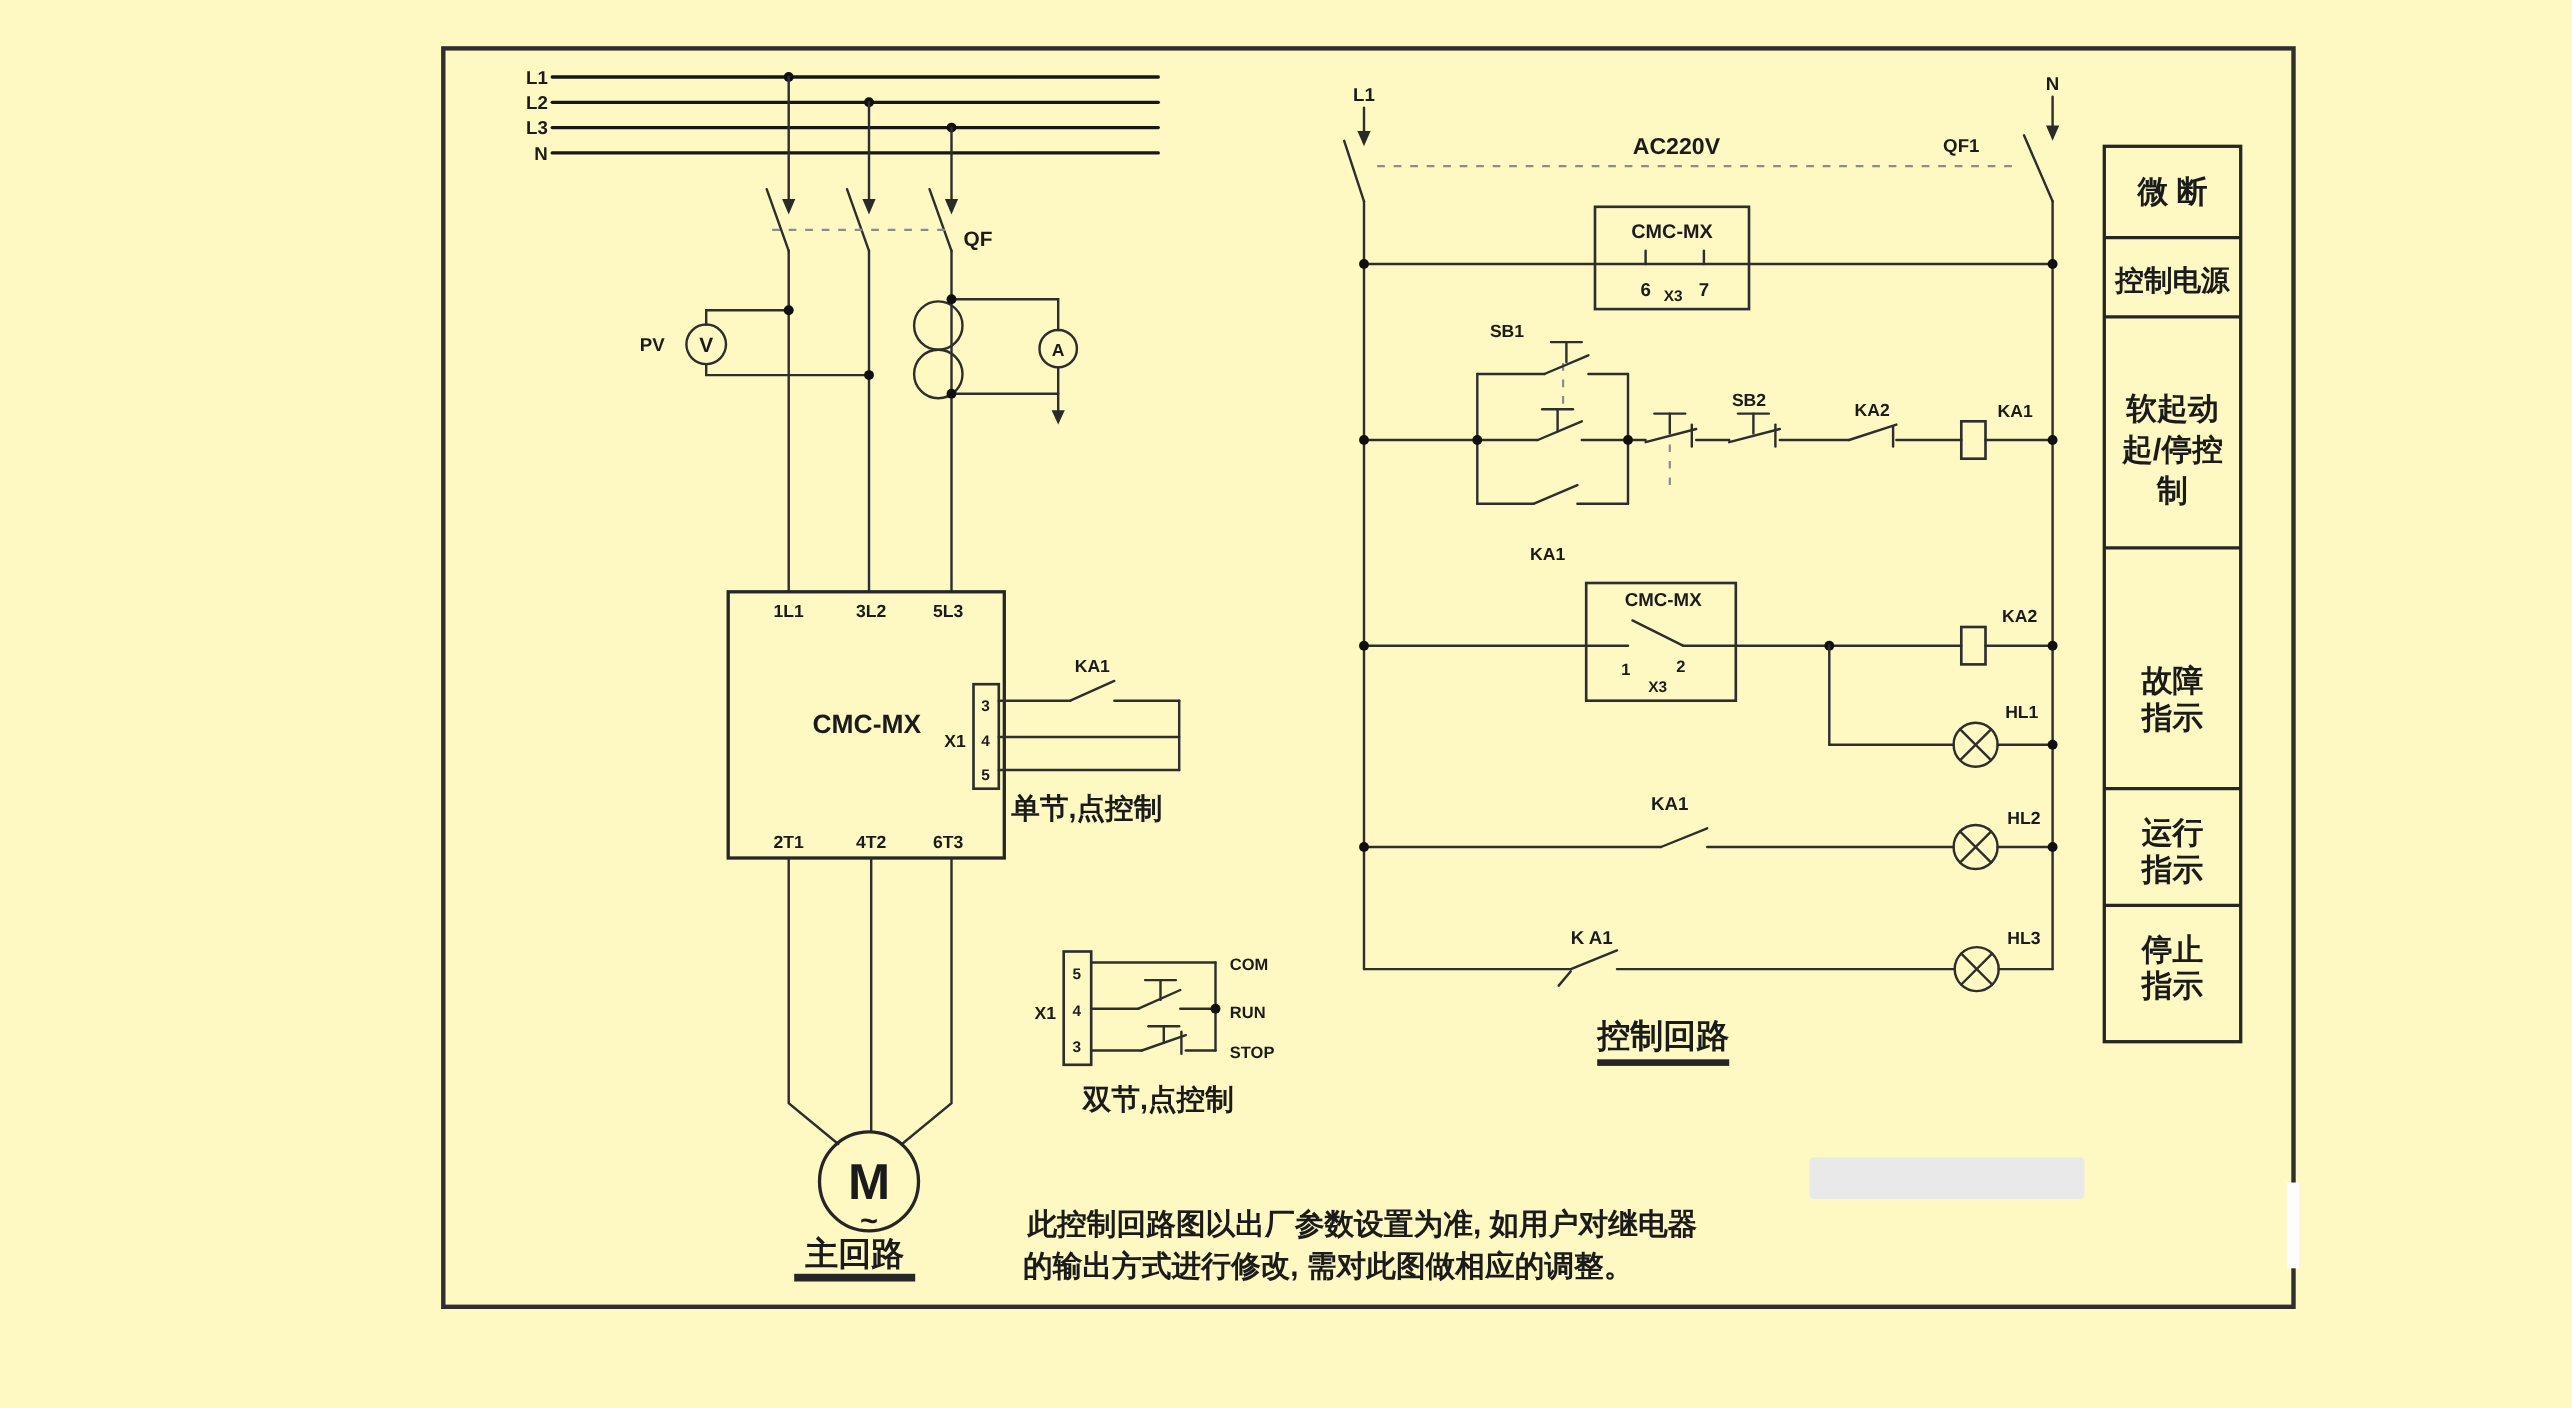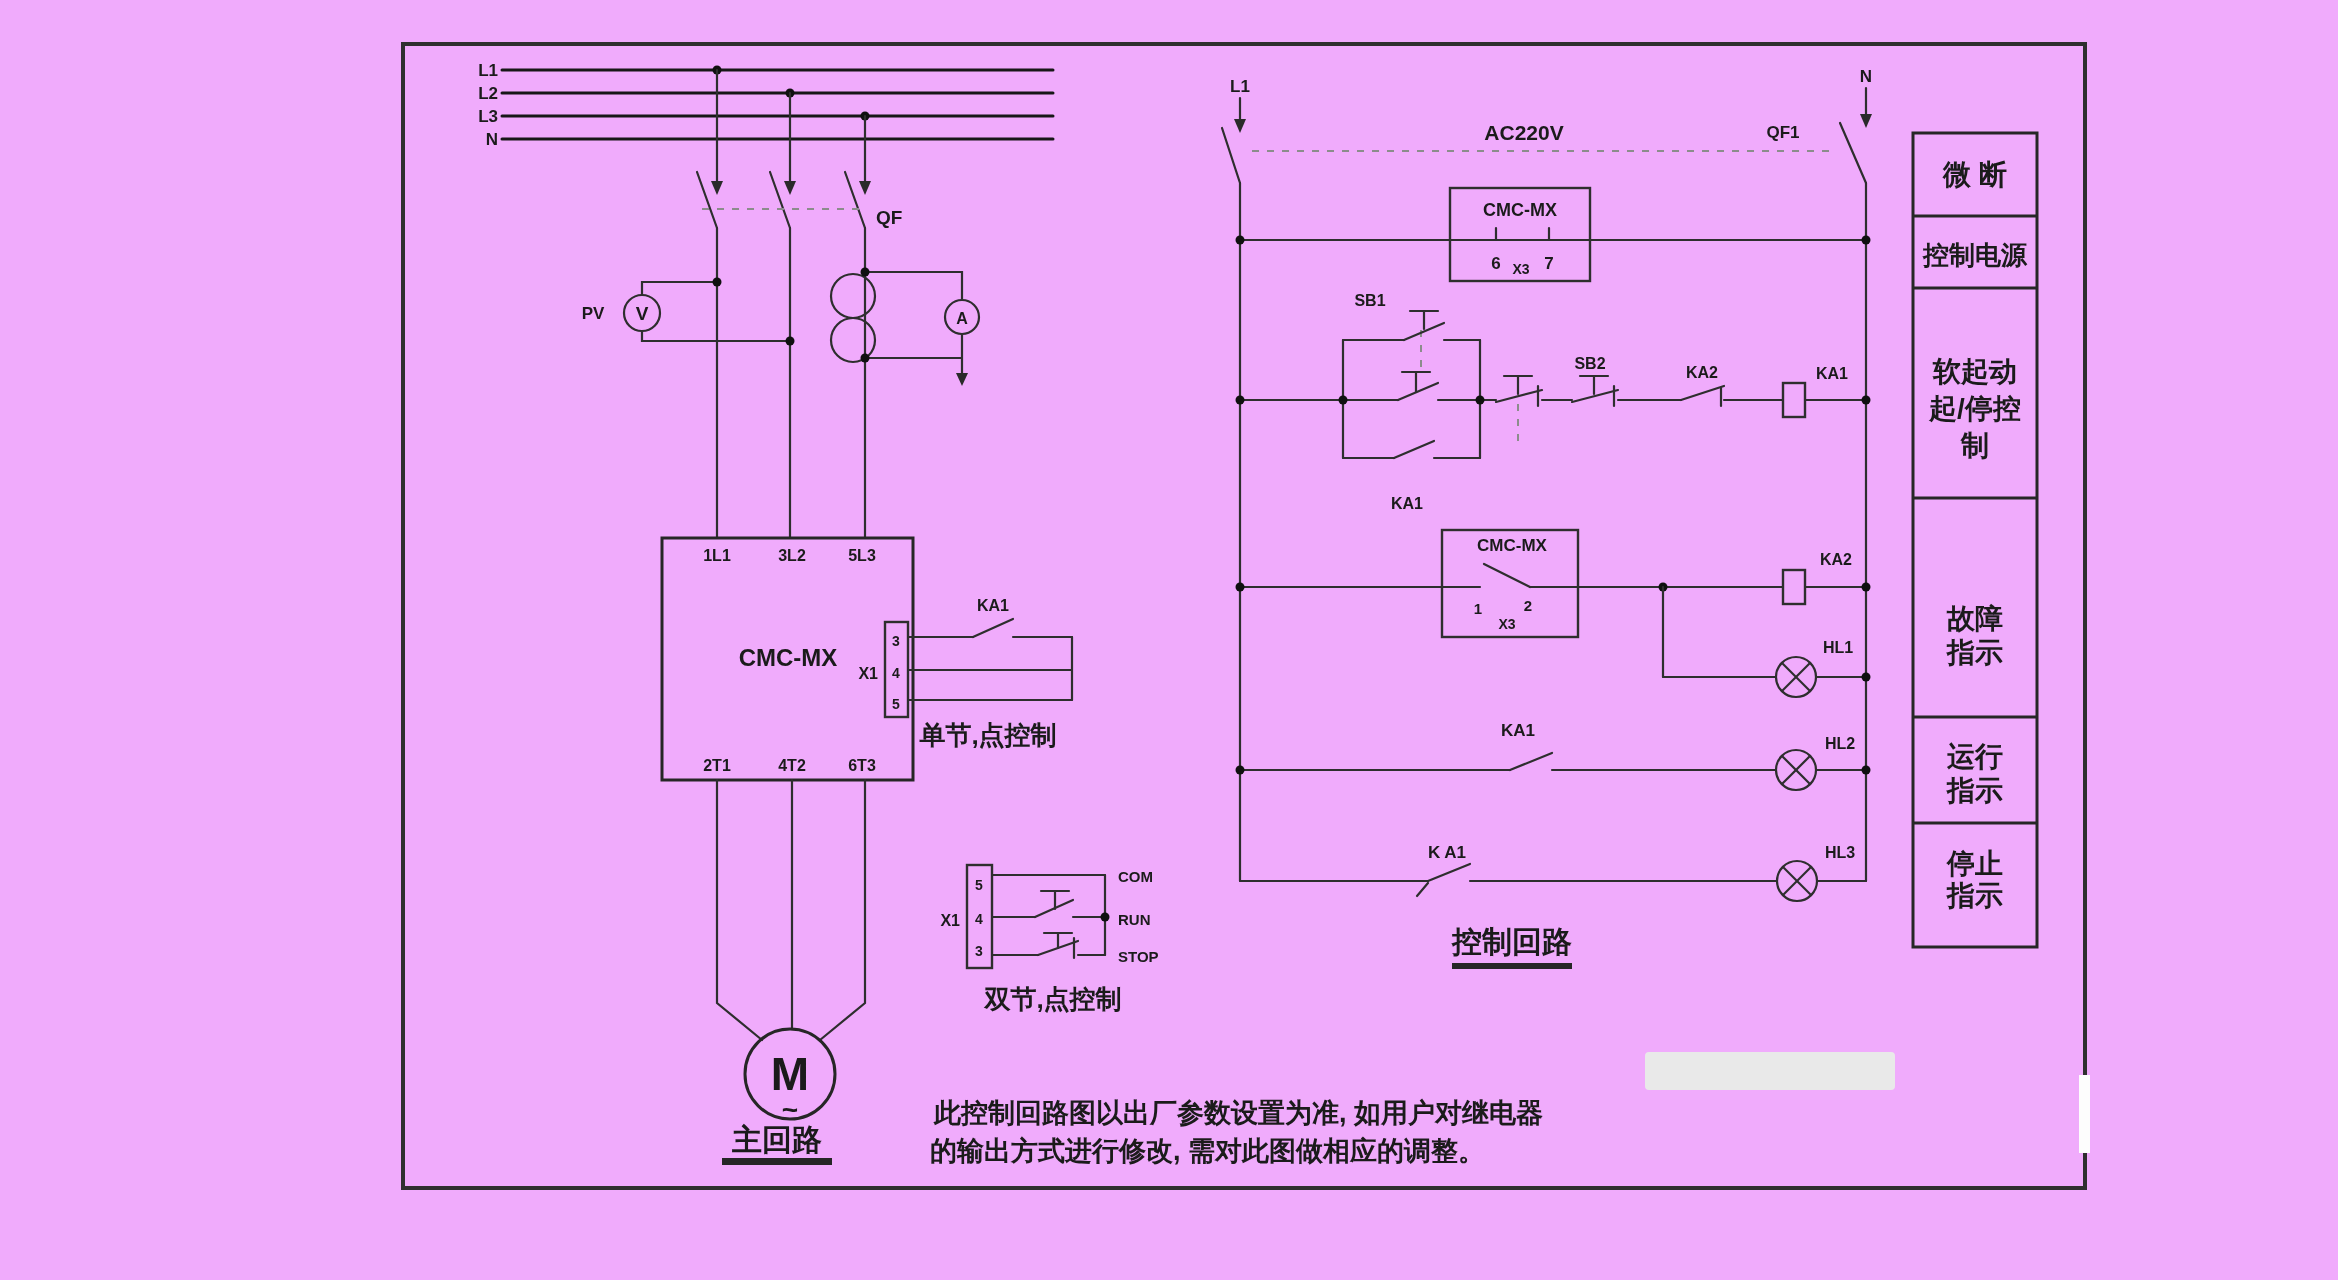"L1" .stage { background: #f0abfc -> #fef9c3 }
